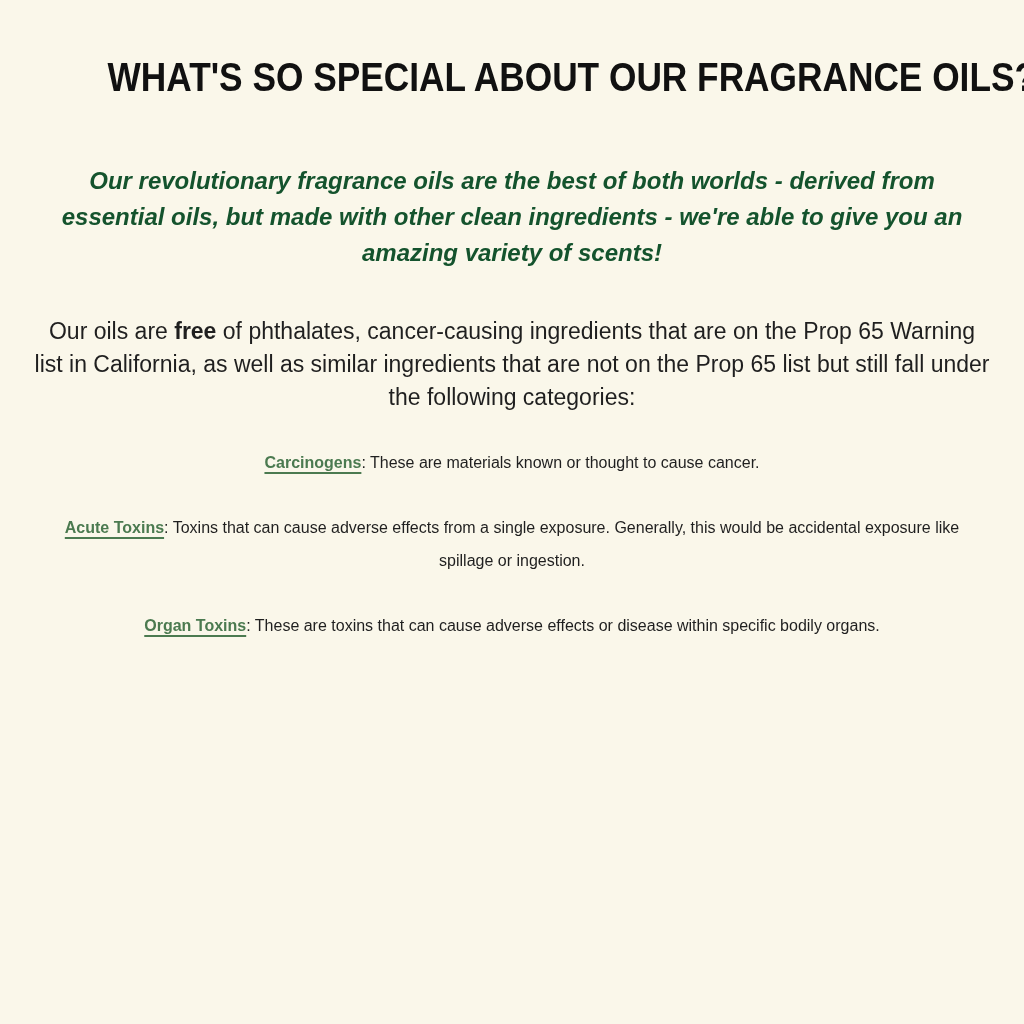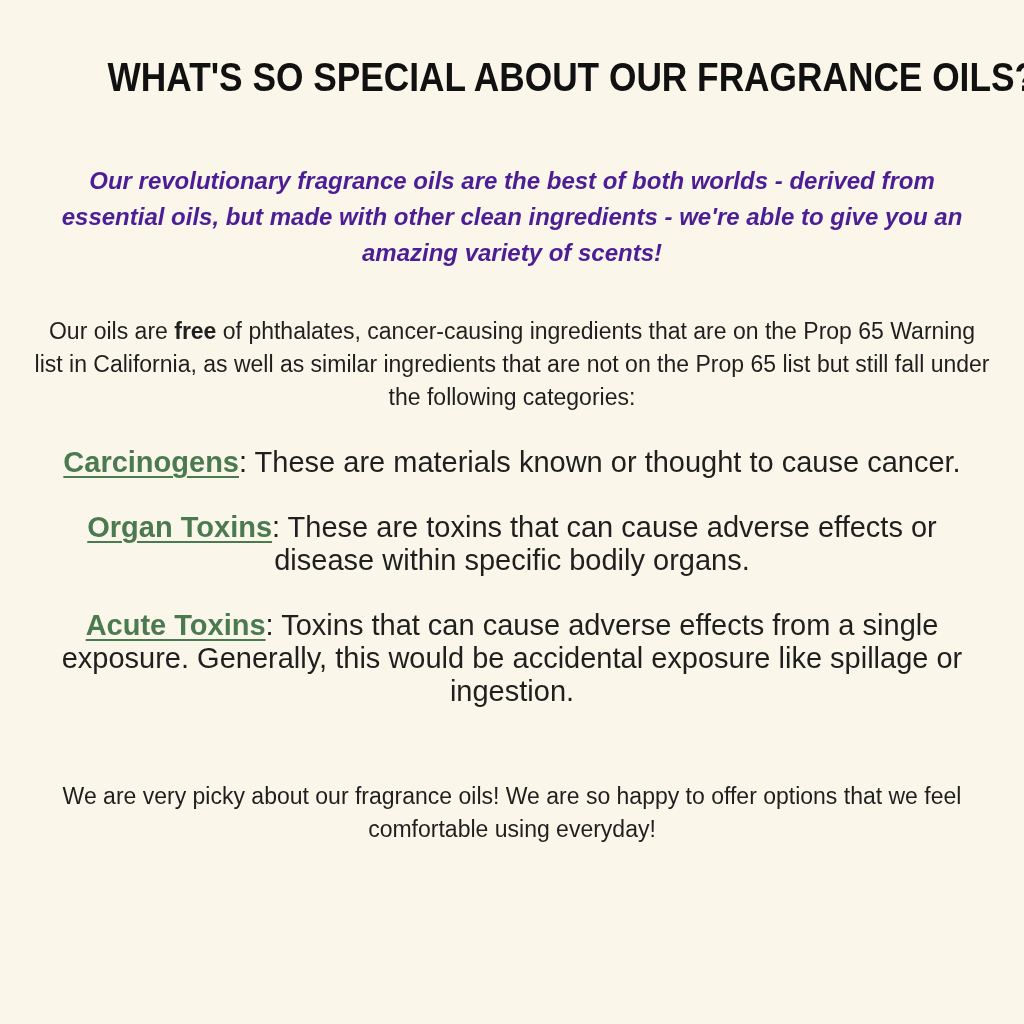"Our revolutionary fragrance oils are" .intro { color: #4c1d95 -> #14532d }
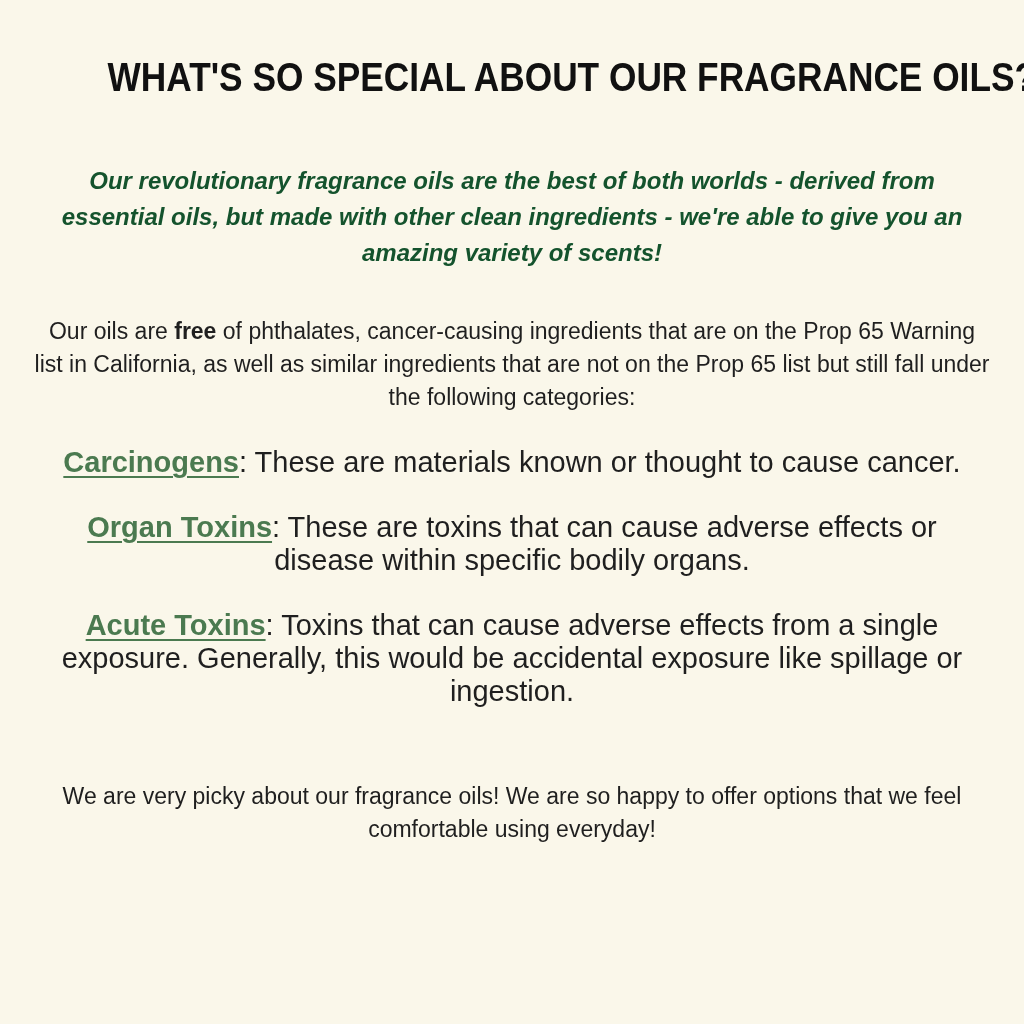"Carcinogens: These are materials known" .category { font-size: 29px -> 16px }
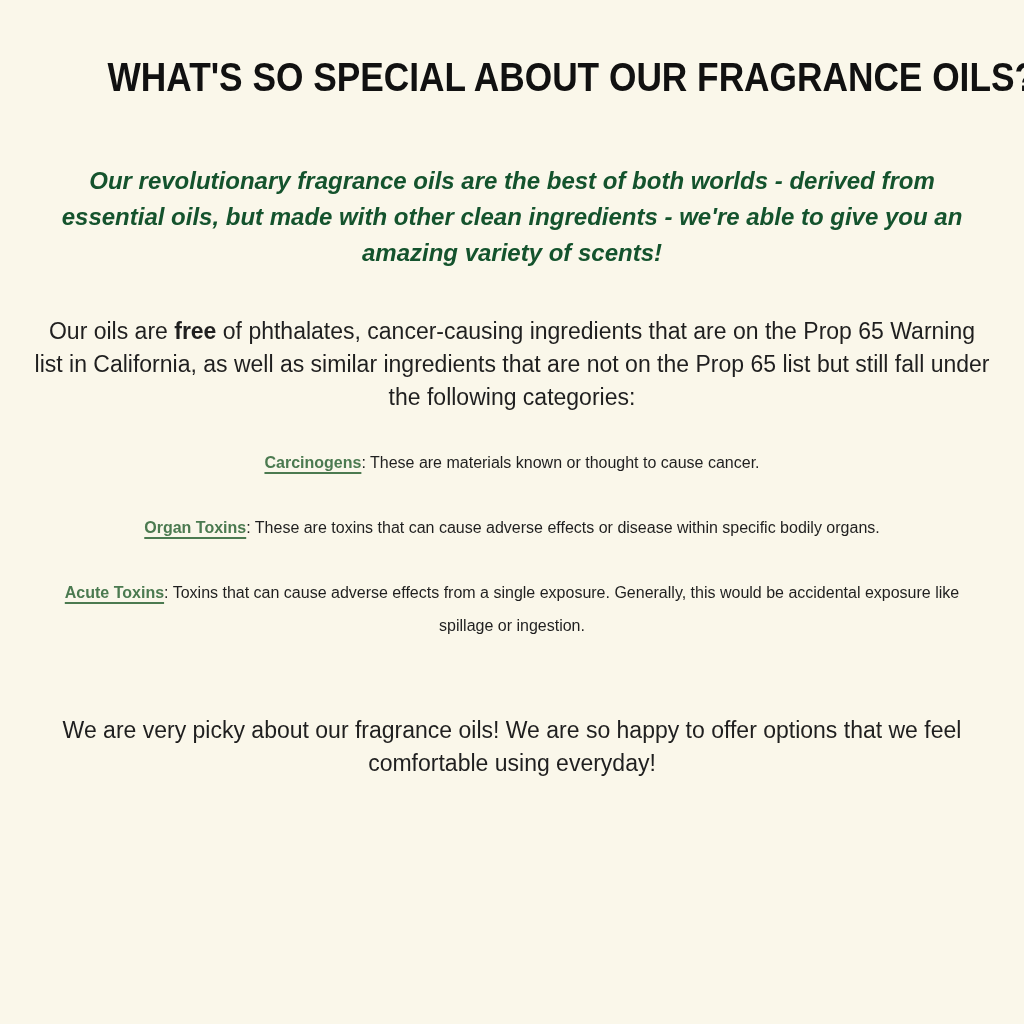"Organ Toxins: These are toxins" p.category { order: before "Acute Toxins: Toxins that can" -> after "Acute Toxins: Toxins that can" }
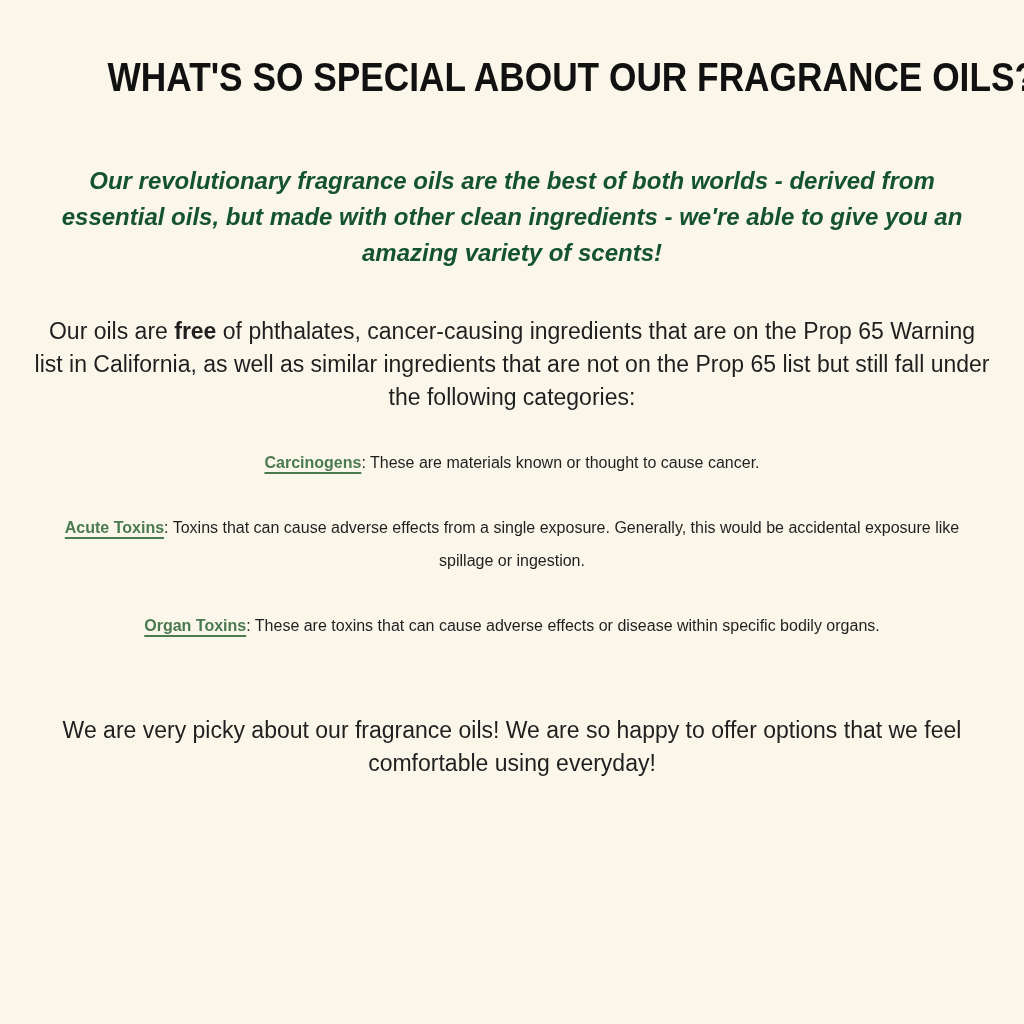"We are very picky about" p.closing { html: <p>We are very picky about our fragrance oils! We are so happy to offer options that we feel comfortable using everyday!</p> -> none }
